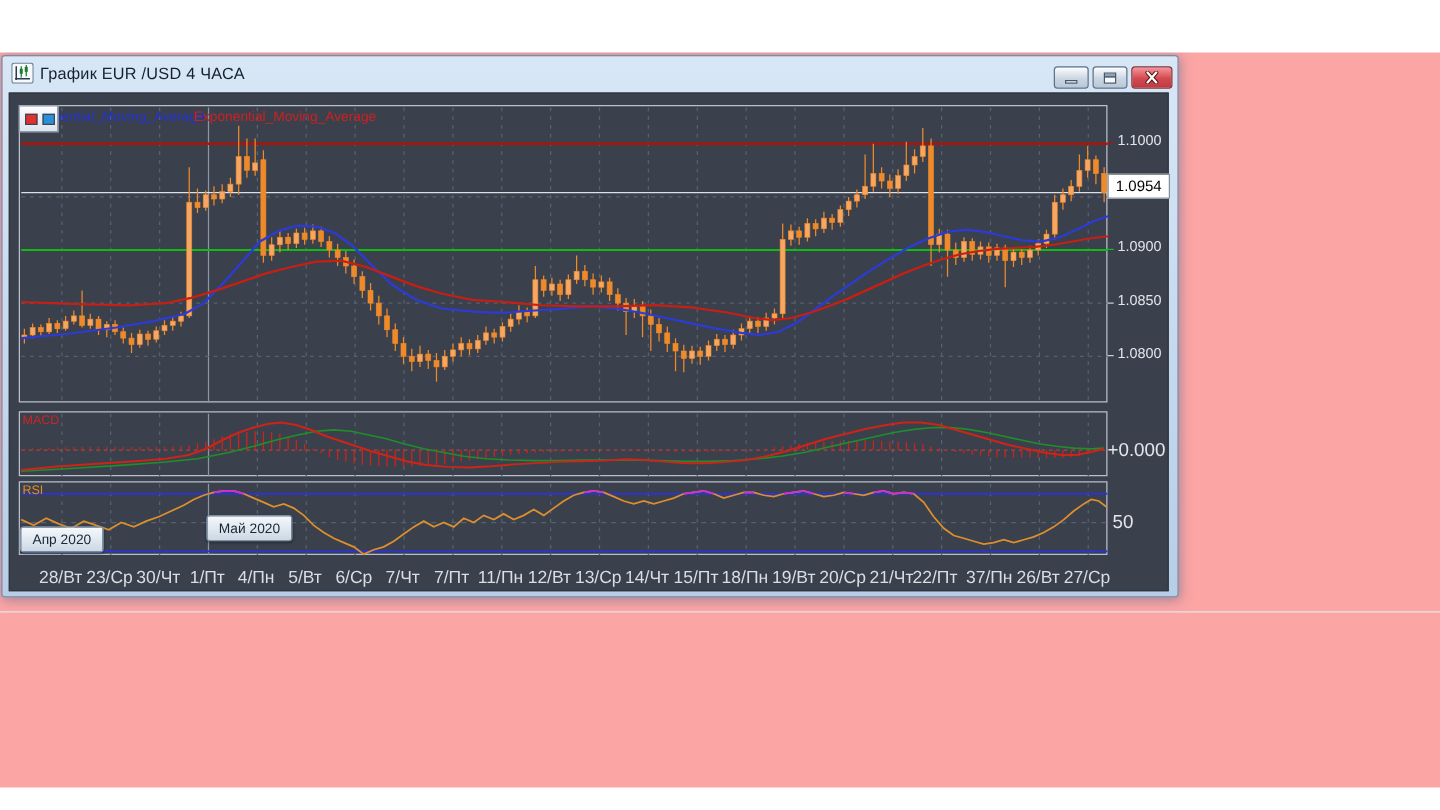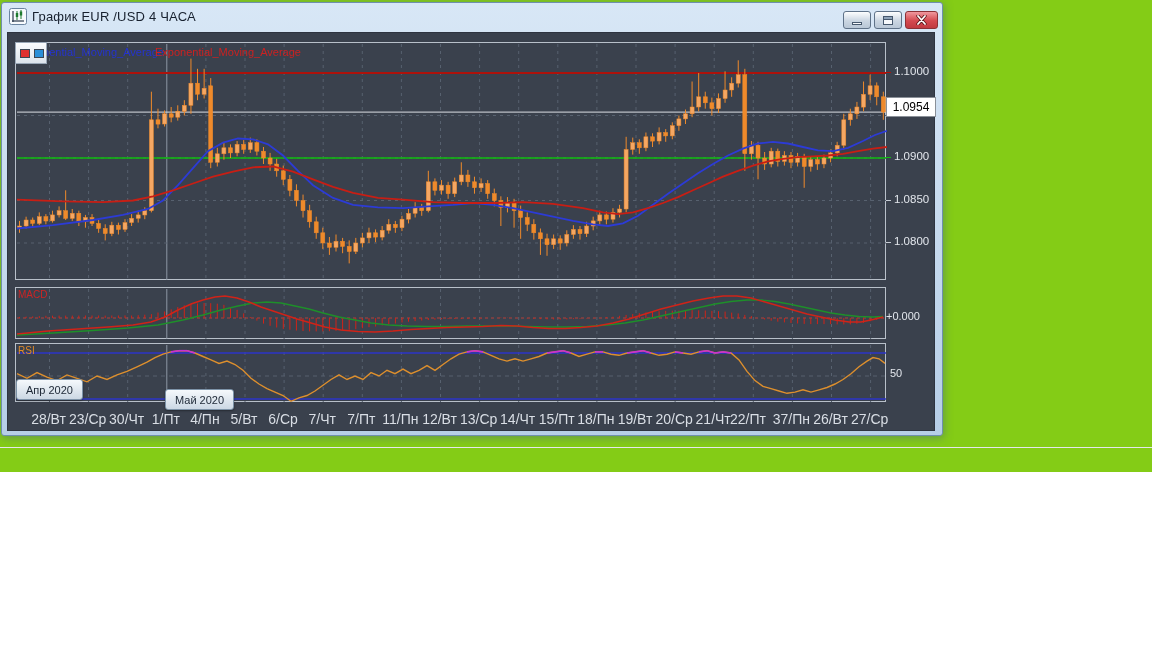"График EUR /USD 4 ЧАСА" .stage { background: #84cc16 -> #fca5a5; height: 472px -> 588px; margin-top: none -> 42px }
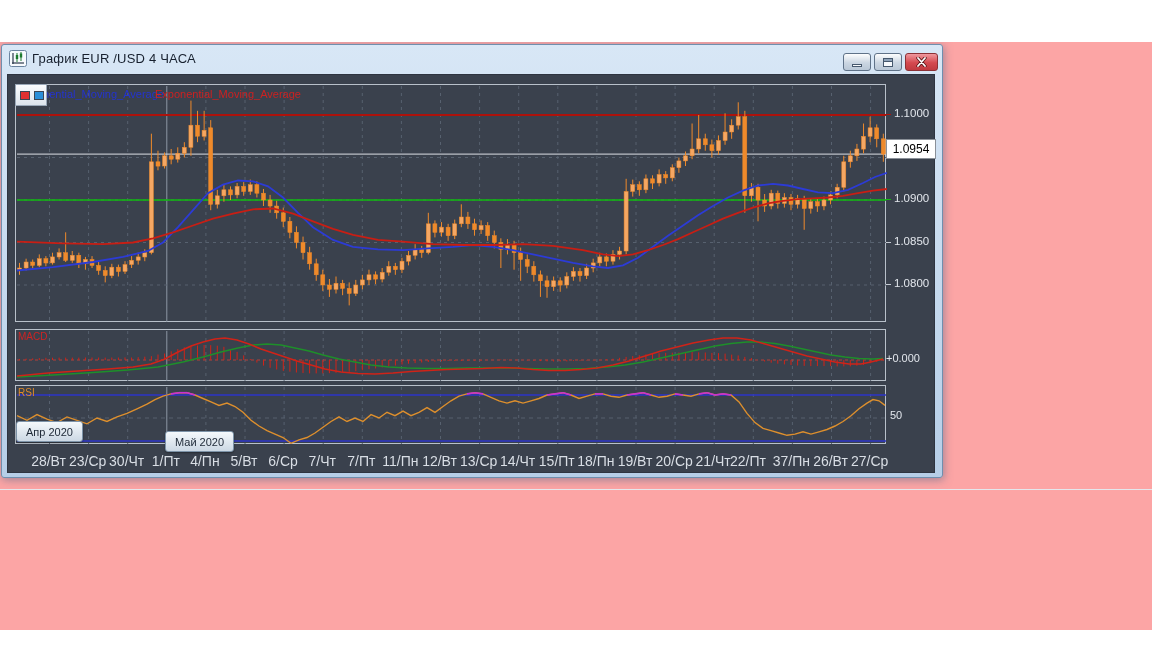"+0.000" .yunit { font-size: 11px -> 15px }
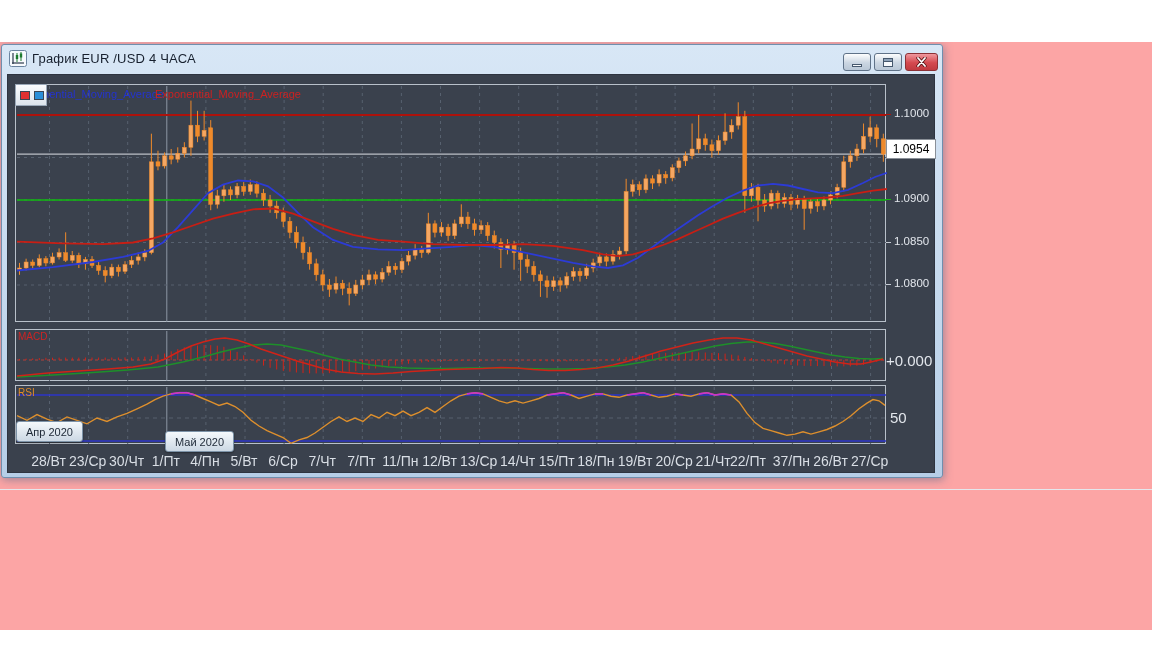"Май 2020" div.month-btn { top: 356px -> 337px }
